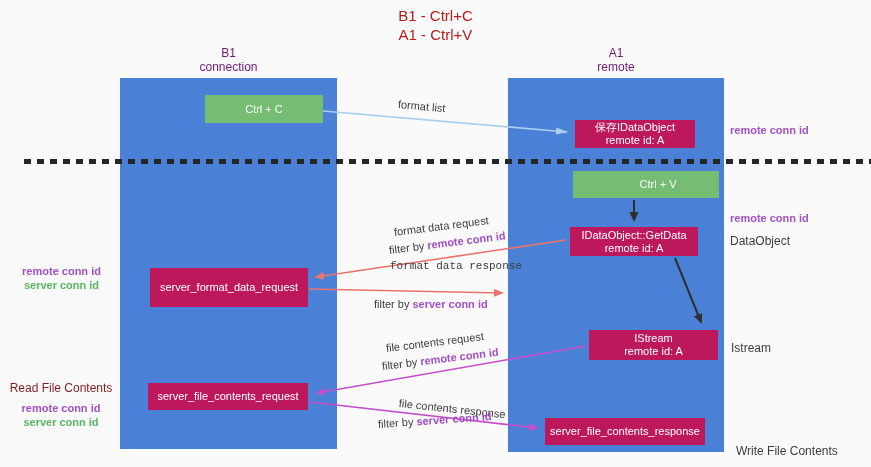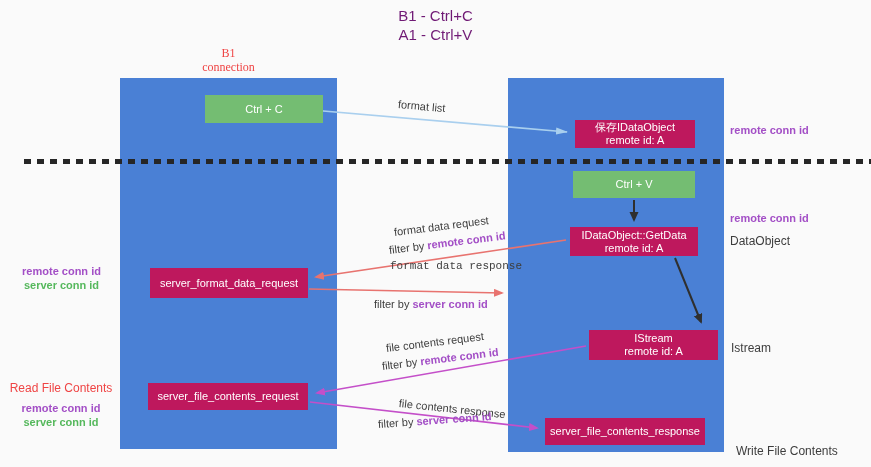"B1 - Ctrl+C" .title { color: #701a75 -> #b91c1c }
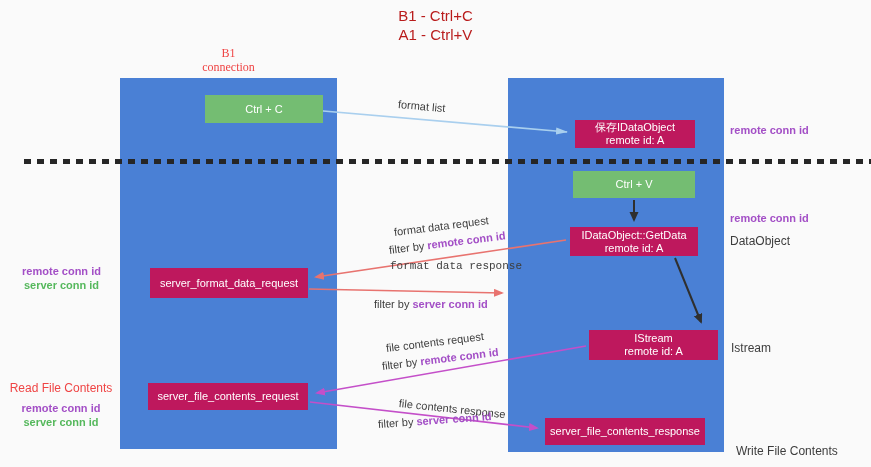"B1" .lane-header { color: #ef4444 -> #701a75; font-family: Liberation Serif, serif -> none }
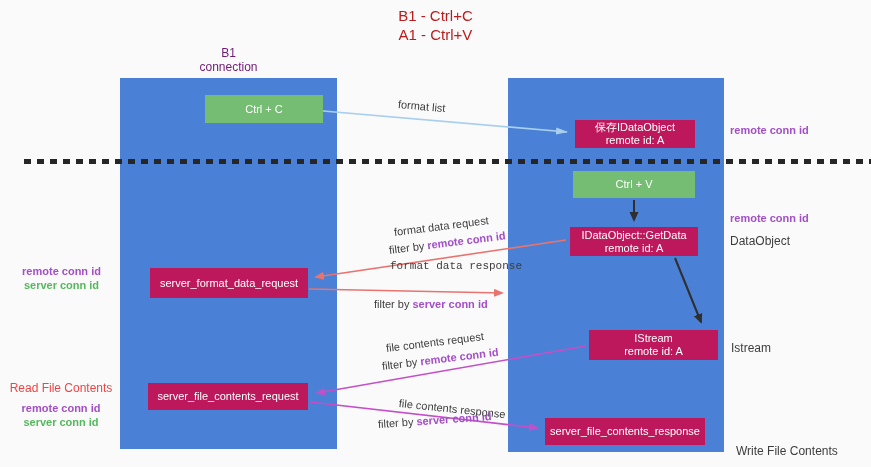"A1" div.lane-header { html: none -> <div> <div>A1</div> <div>remote</div> </div> }
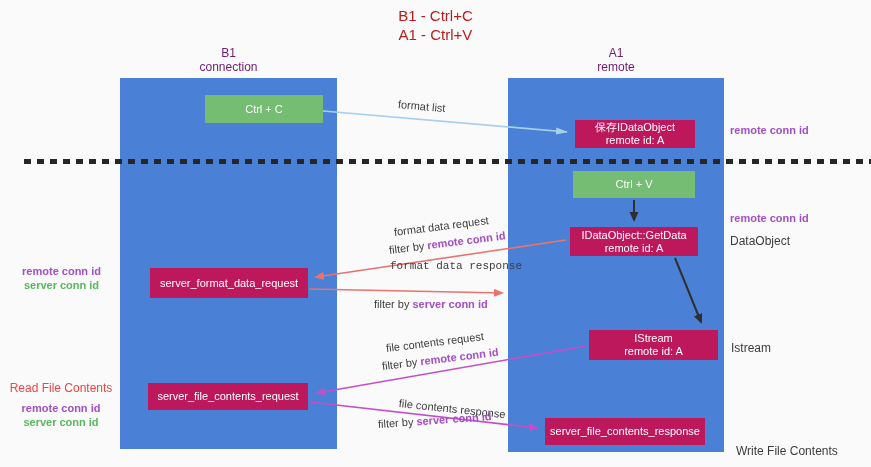"Ctrl + V" div.box { padding-left: none -> 24px }
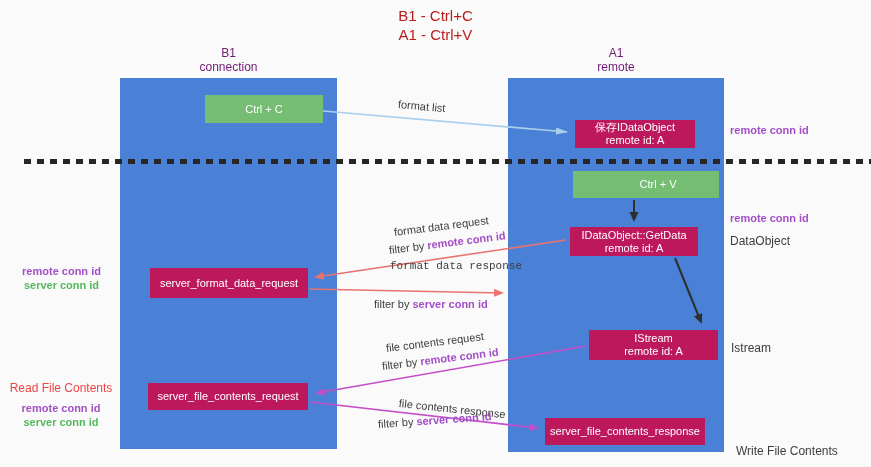"server_format_data_request" div.box { height: 30px -> 39px }
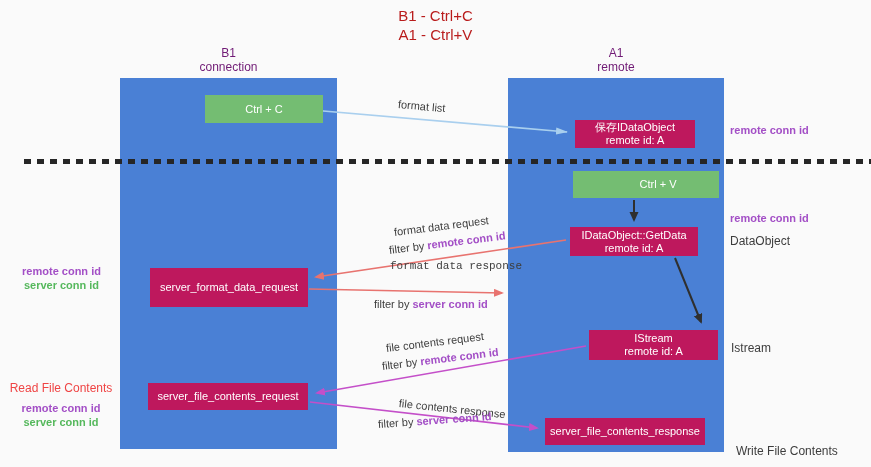"Read File Contents" .plain { color: #ef4444 -> #7f1d1d }
